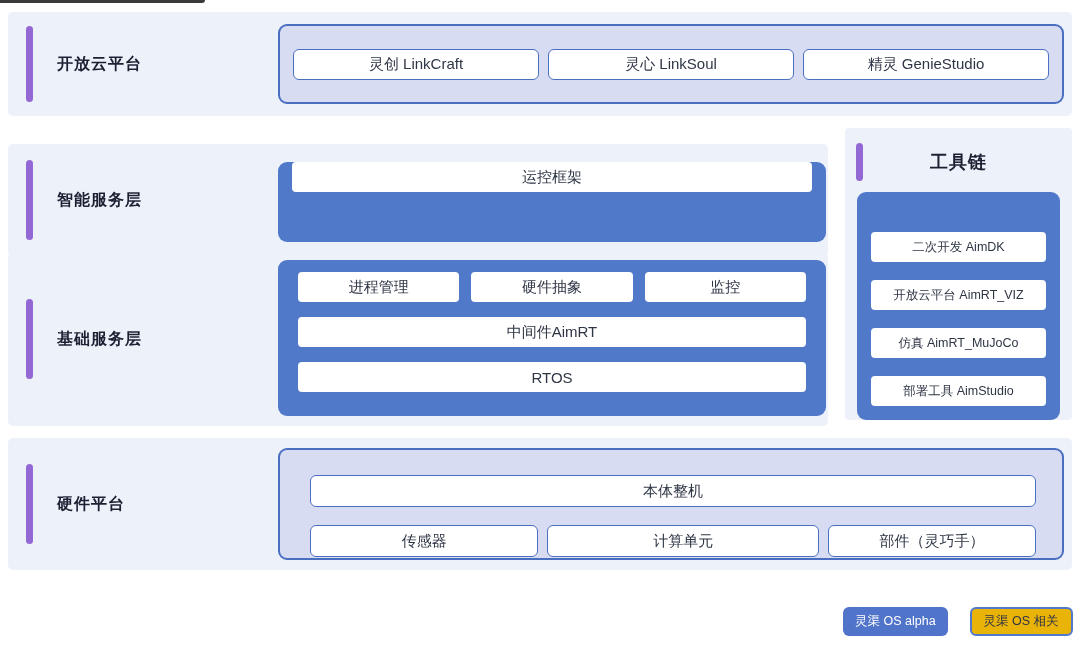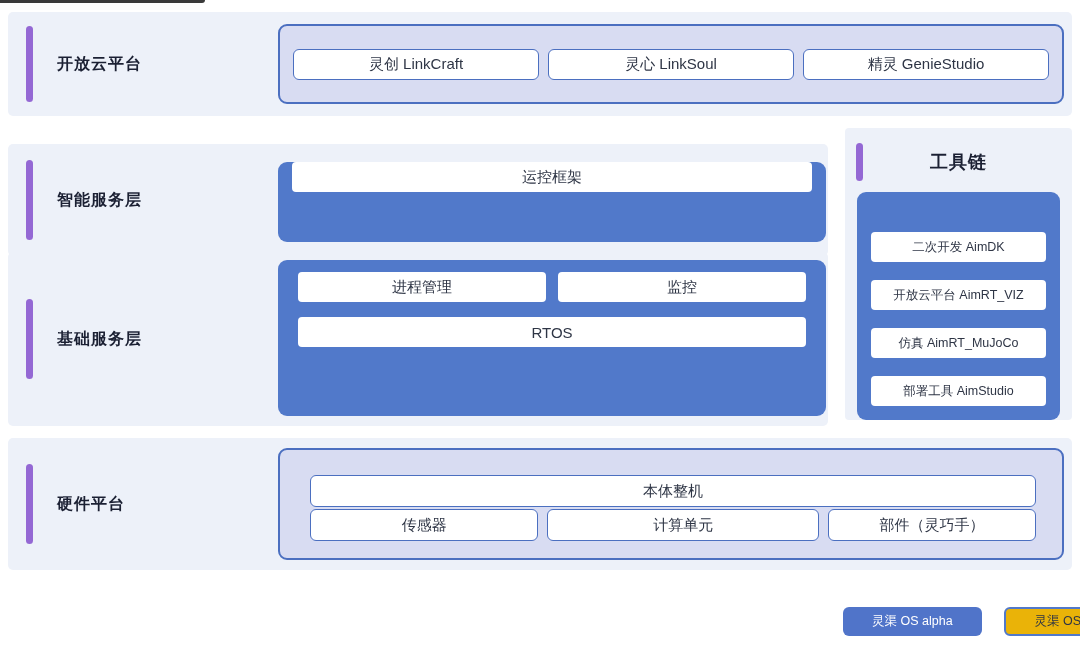"硬件抽象" div.module-box { html: none -> <div>硬件抽象</div> }
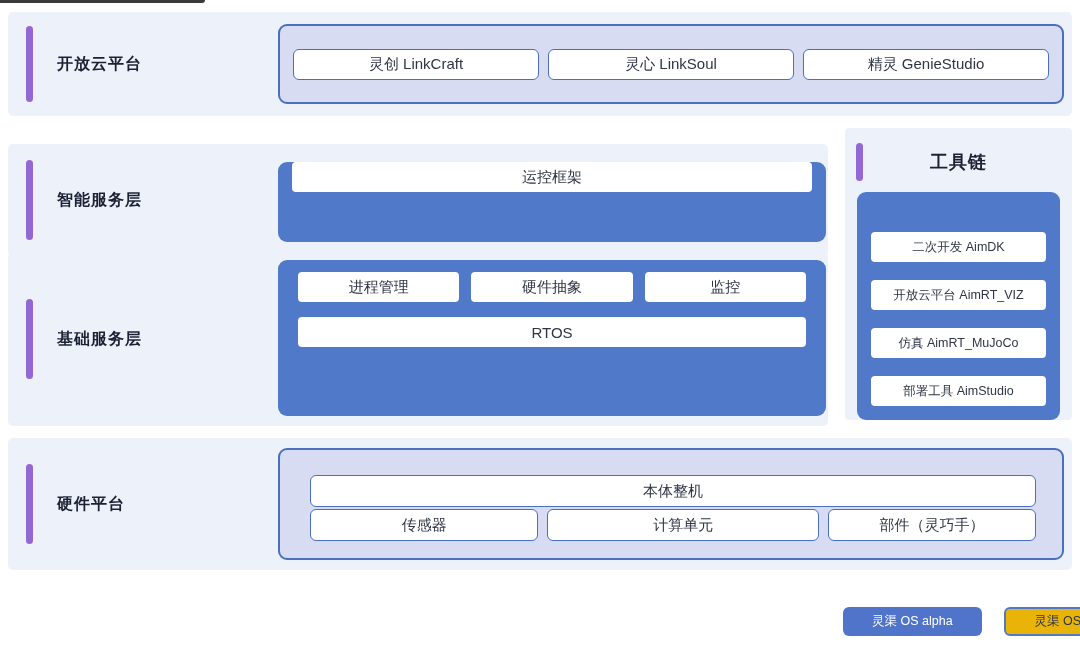"中间件AimRT" div.module-box { html: none -> <div>中间件AimRT</div> }
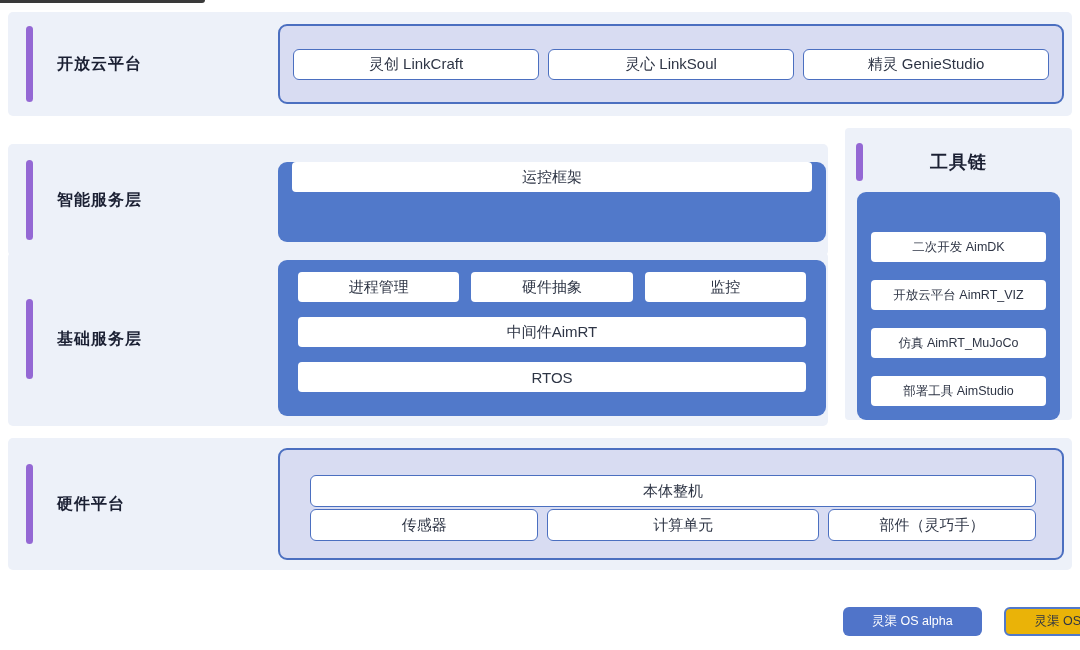"本体整机" .c4 { gap: 2px -> 18px }
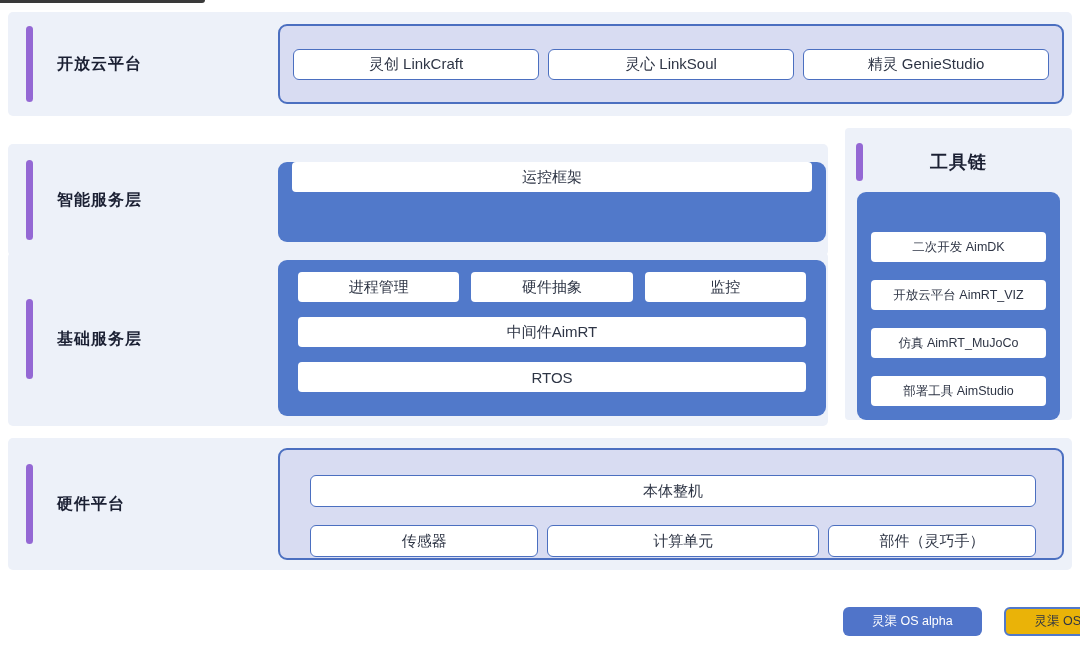"灵渠 OS alpha" .legend-btn { padding: 0 29px -> 0 12px }
